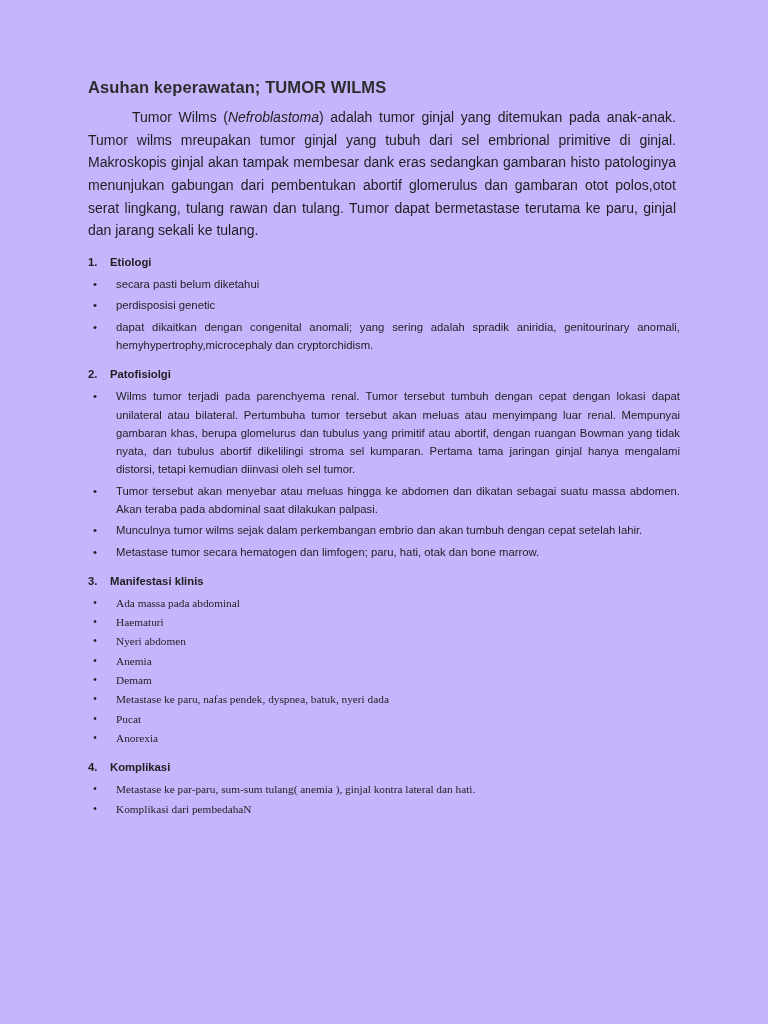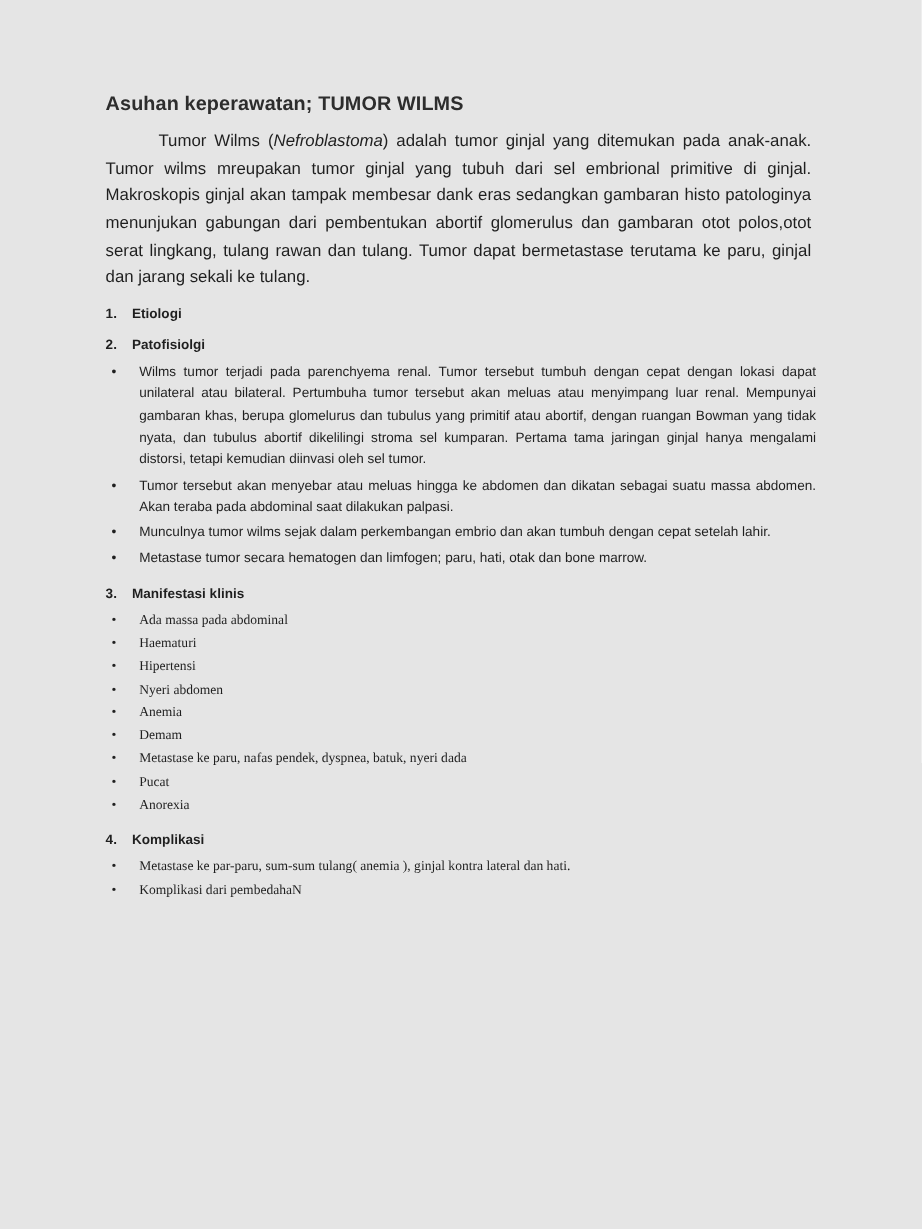"Asuhan keperawatan; TUMOR WILMS" .page { background: #e5e5e5 -> #c4b5fd }
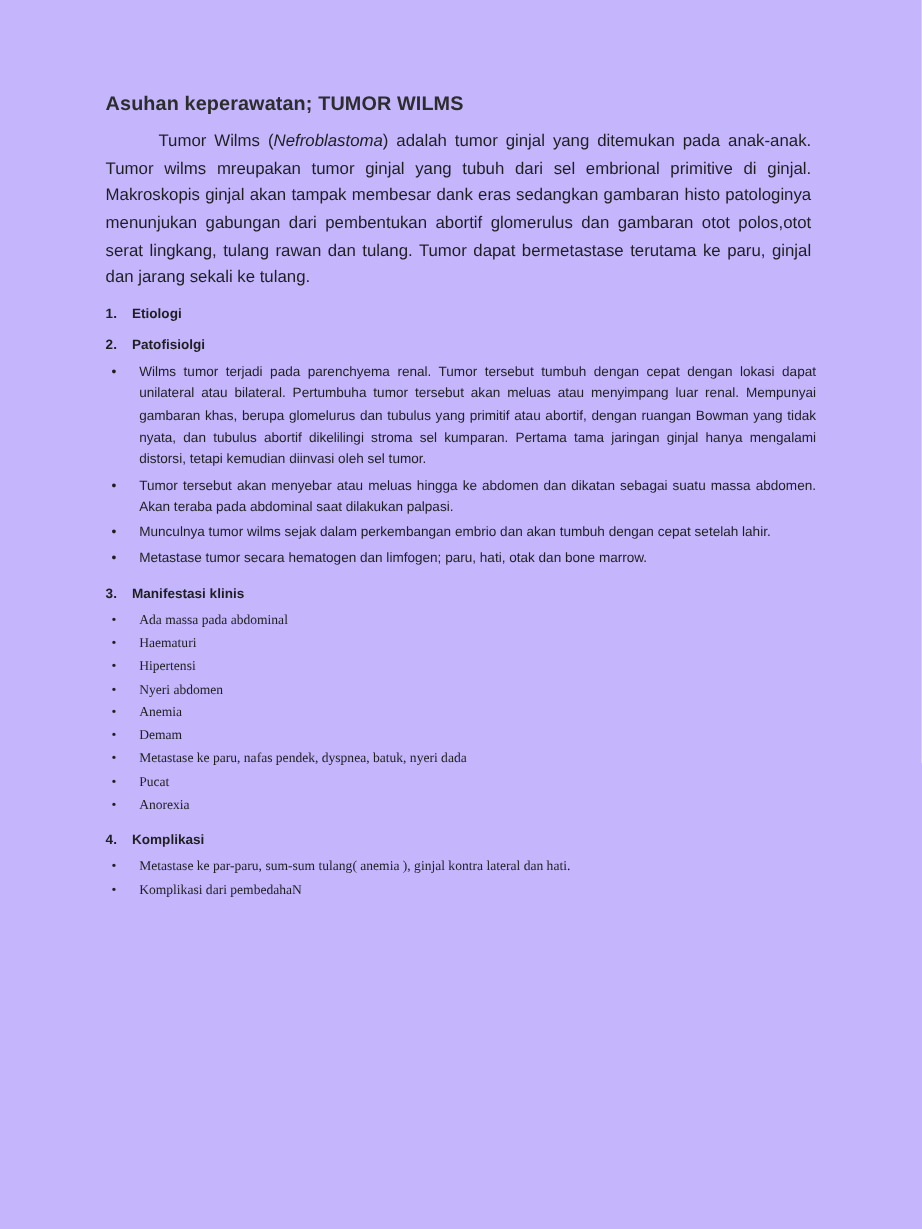"secara pasti belum diketahui" ul.bullets { html: none -> <ul> <li>secara pasti belum diketahui</li> <li>perdisposisi genetic</li> <li>dapat dikaitkan dengan congenital anomali; yang sering adalah spradik aniridia, genitourinary anomali, hemyhypertrophy,microcephaly dan cryptorchidism.</li> </ul> }
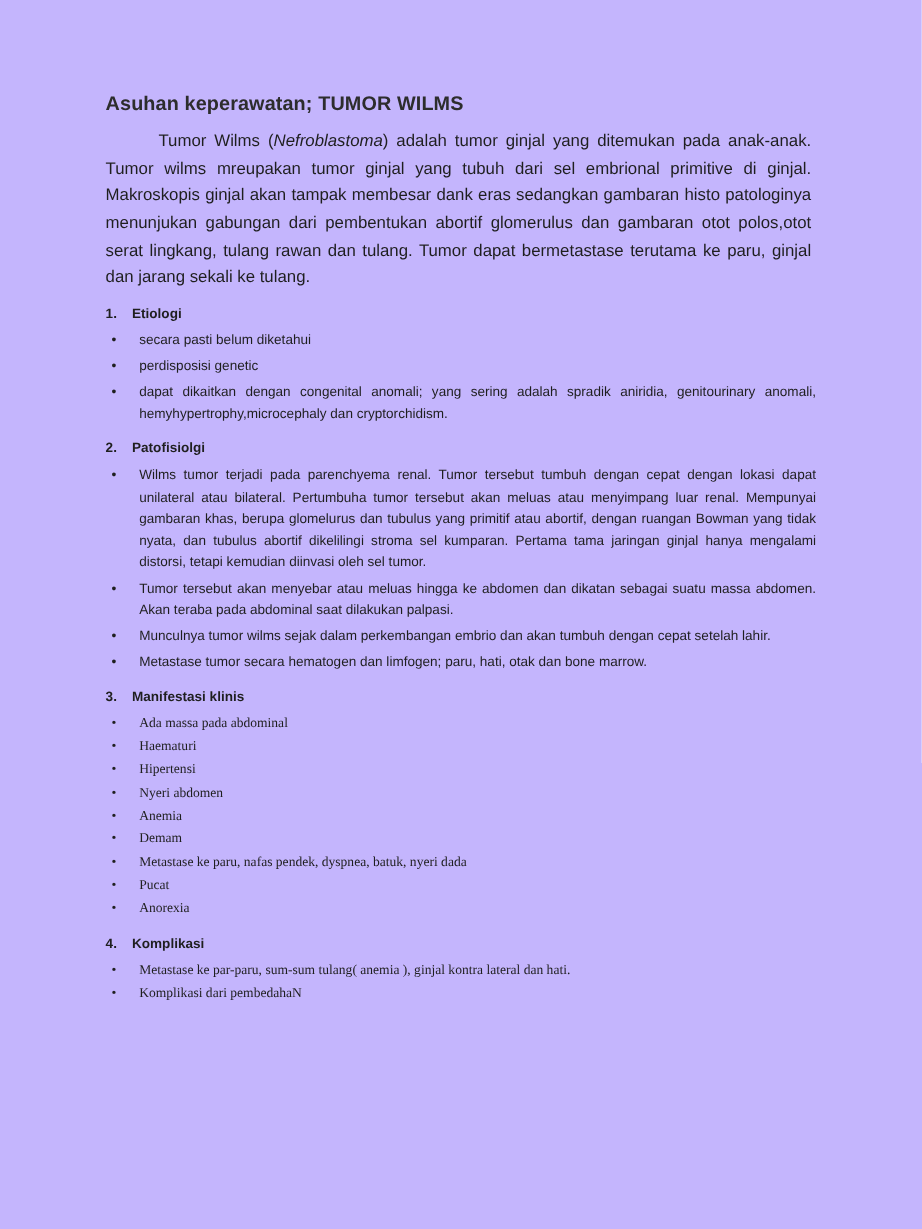"Hipertensi" li { html: <li>Hipertensi</li> -> none }
